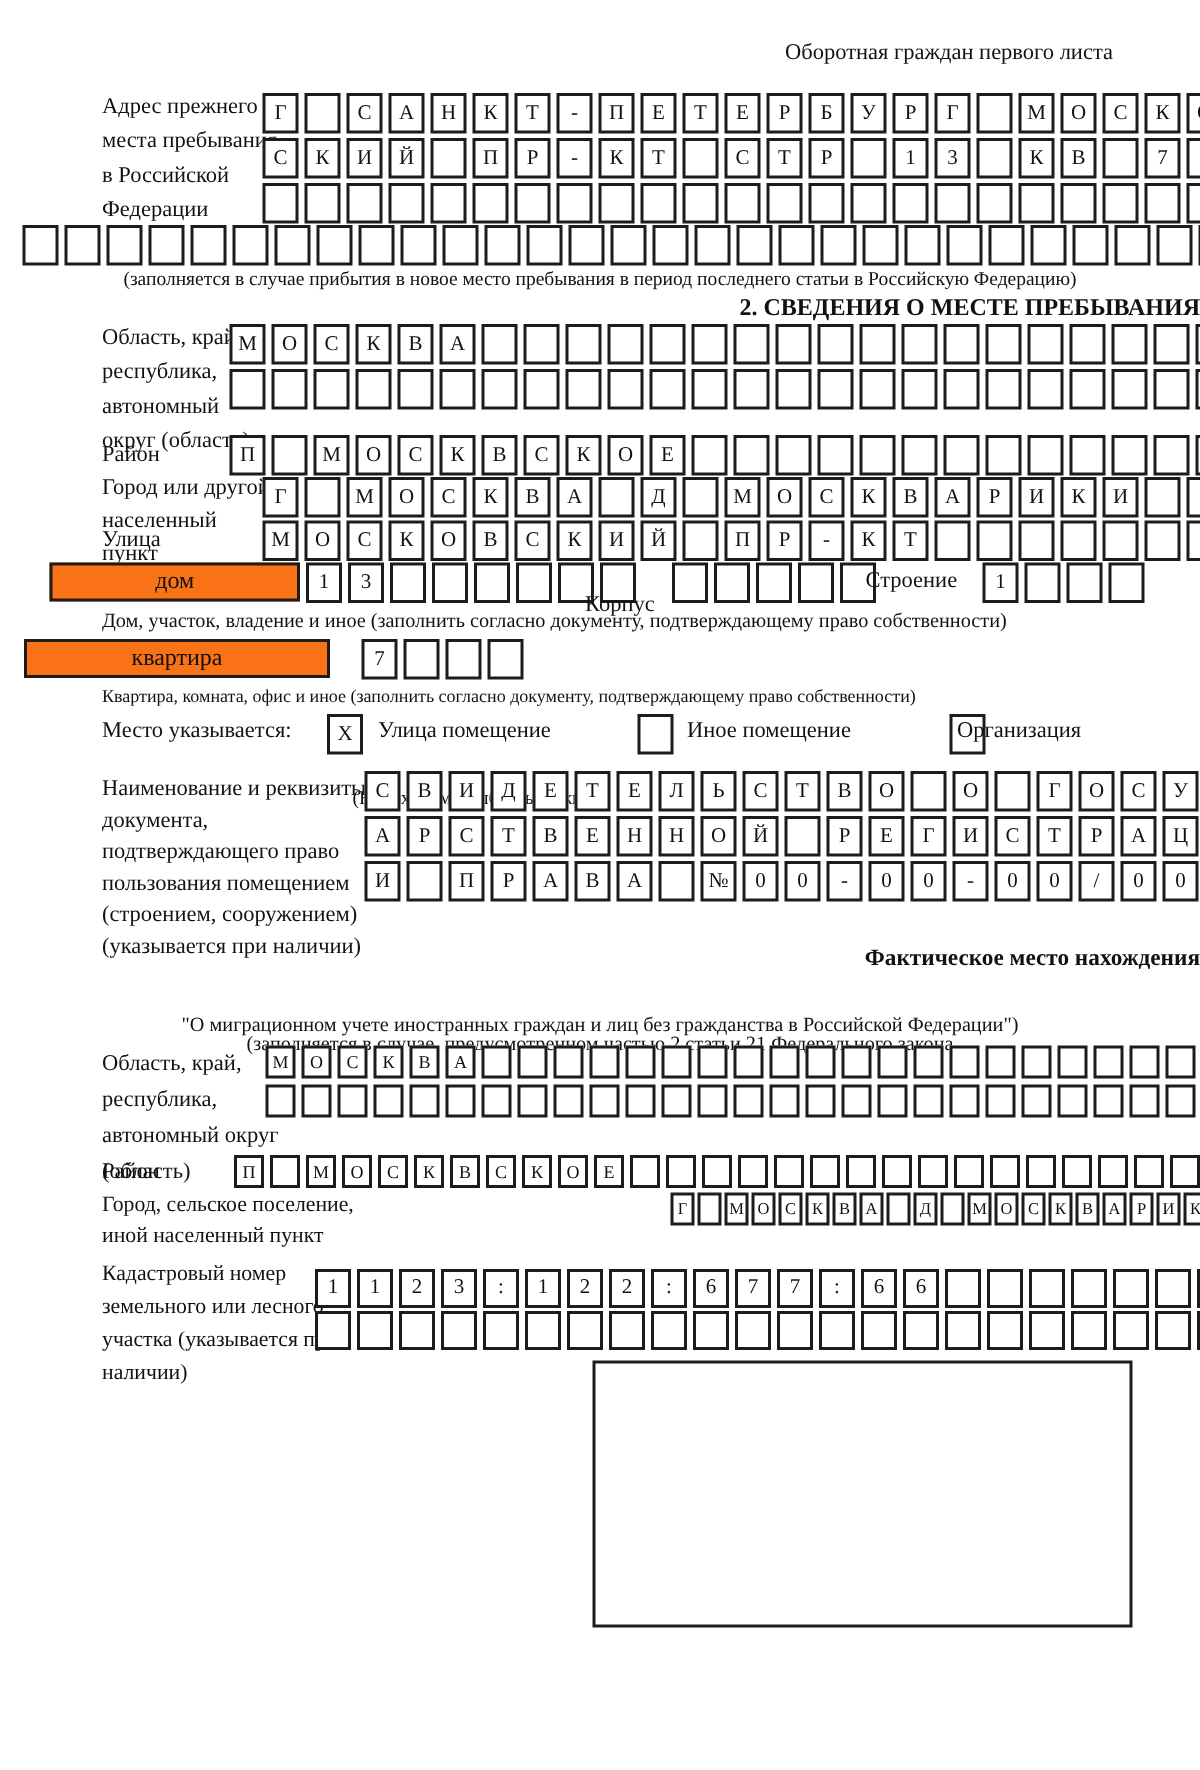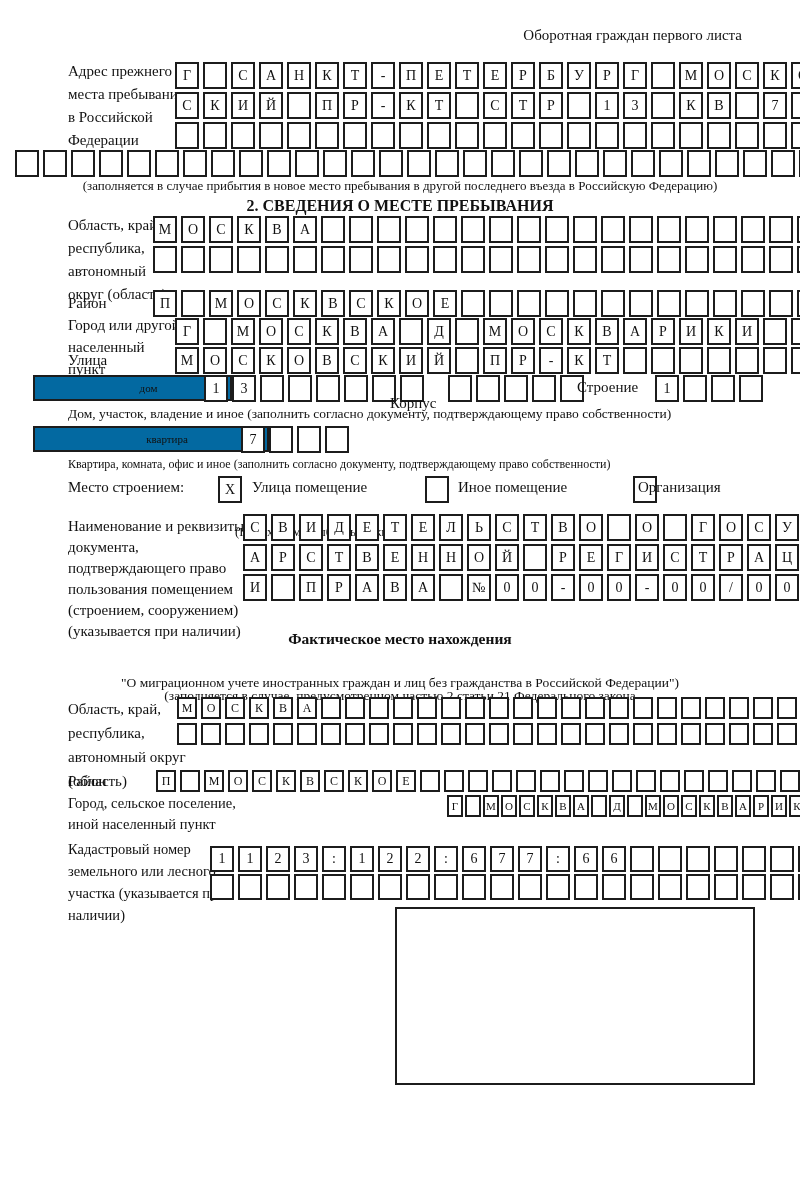"(заполняется в случае прибытия в" div.abs { text: другой последнего въезда -> период последнего статьи }
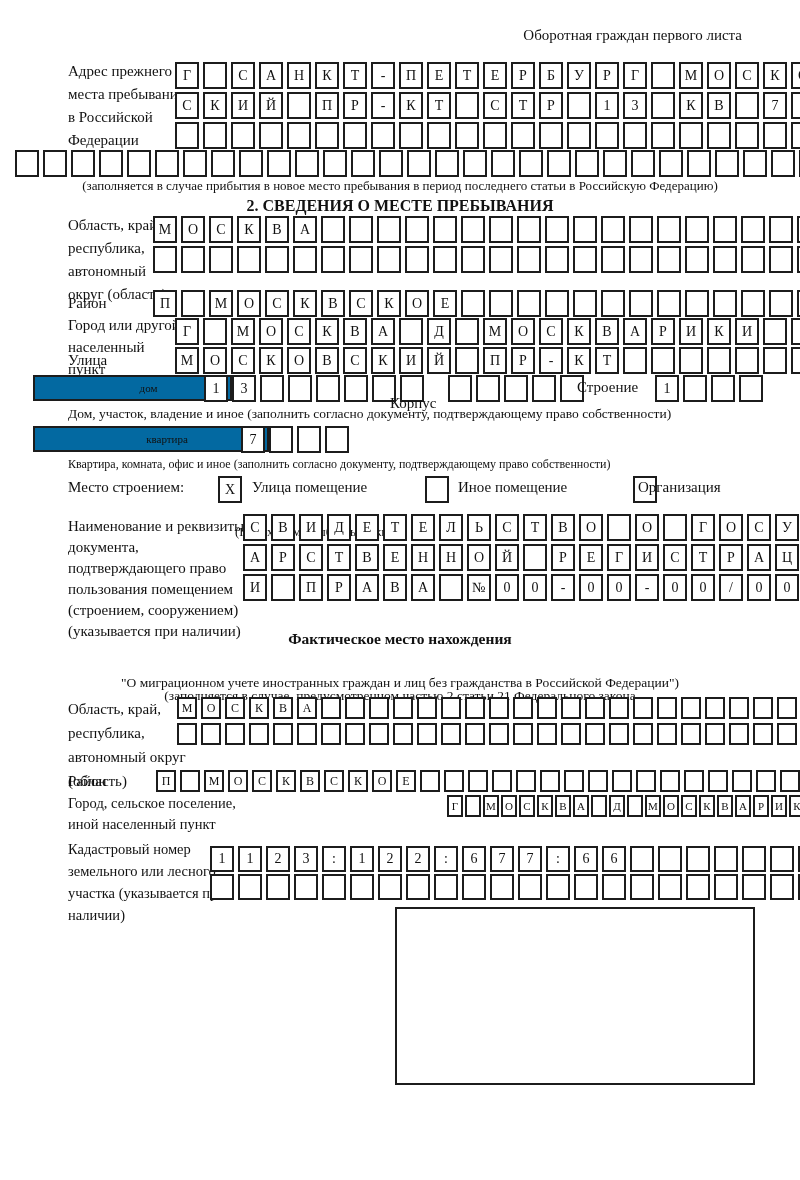"2. СВЕДЕНИЯ О МЕСТЕ ПРЕБЫВАНИЯ" .title { text-align: center -> right }
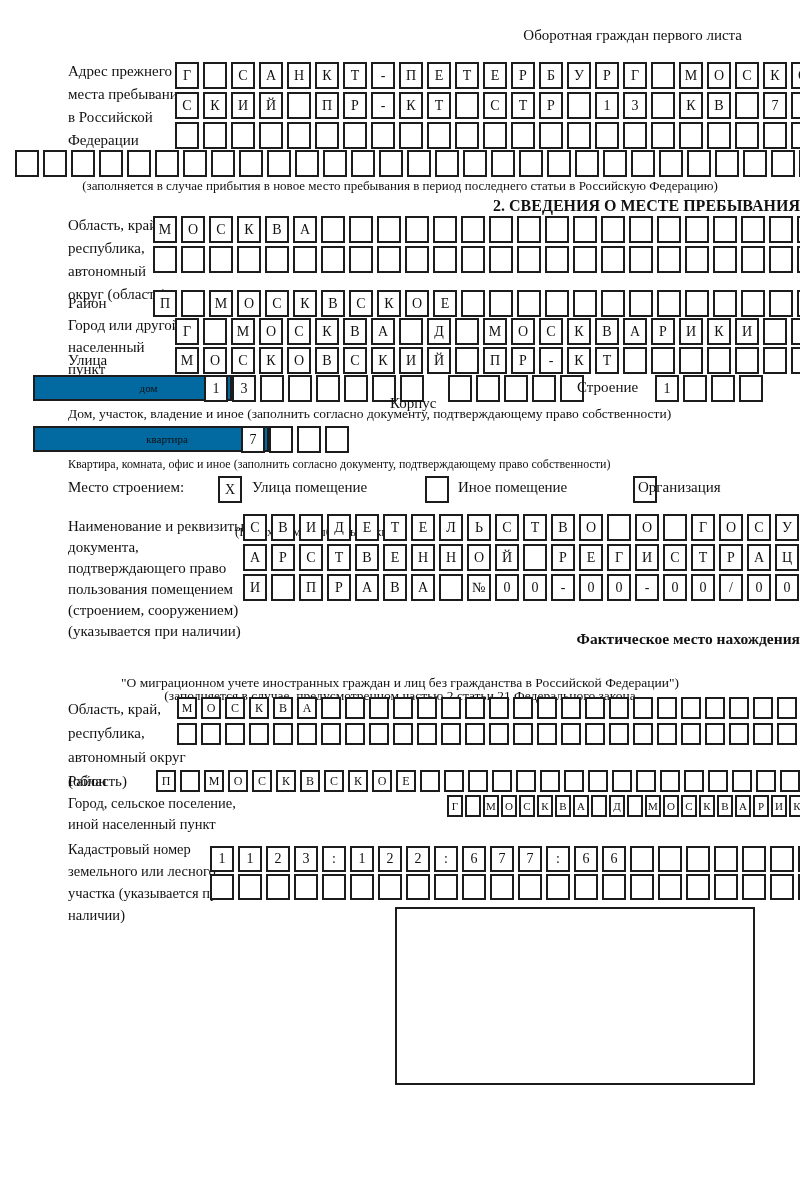"дом" .longbox { background: #0369a1 -> #f97316; font-size: 11px -> 16px; padding-left: 32px -> none }
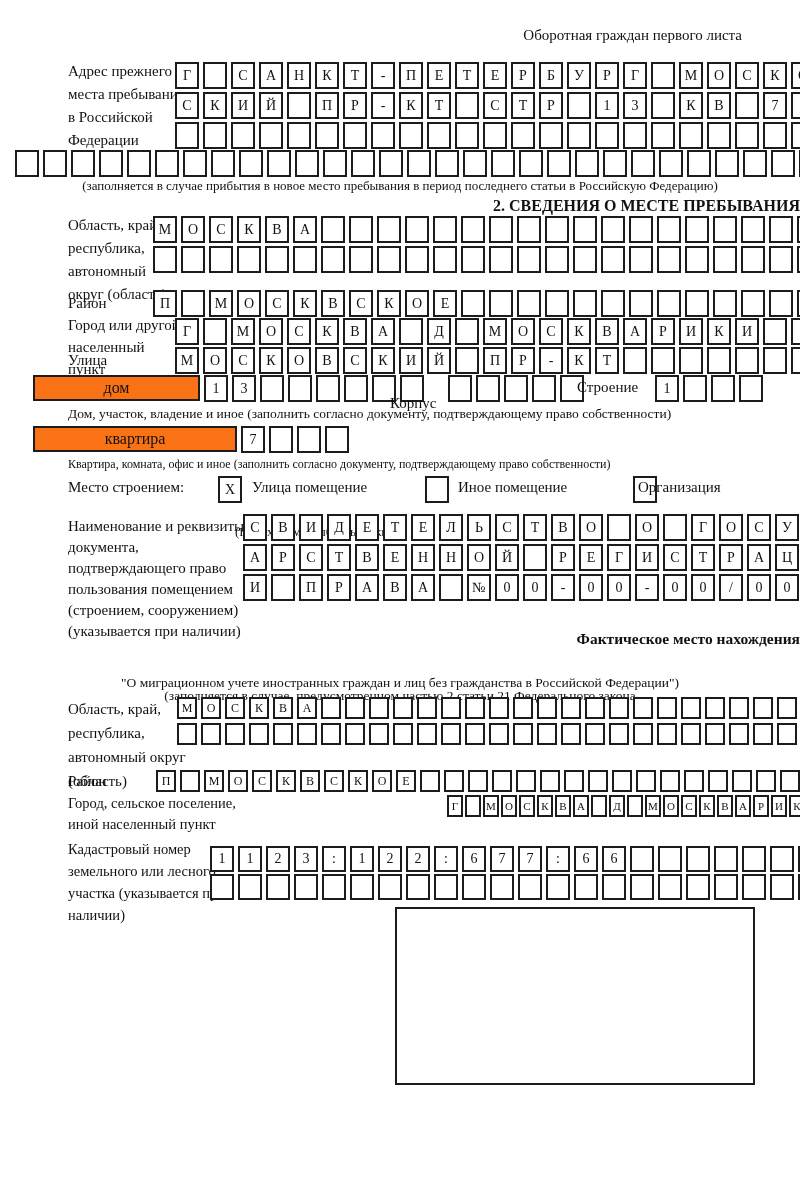"квартира" div.abs { left: 33px -> 16px }
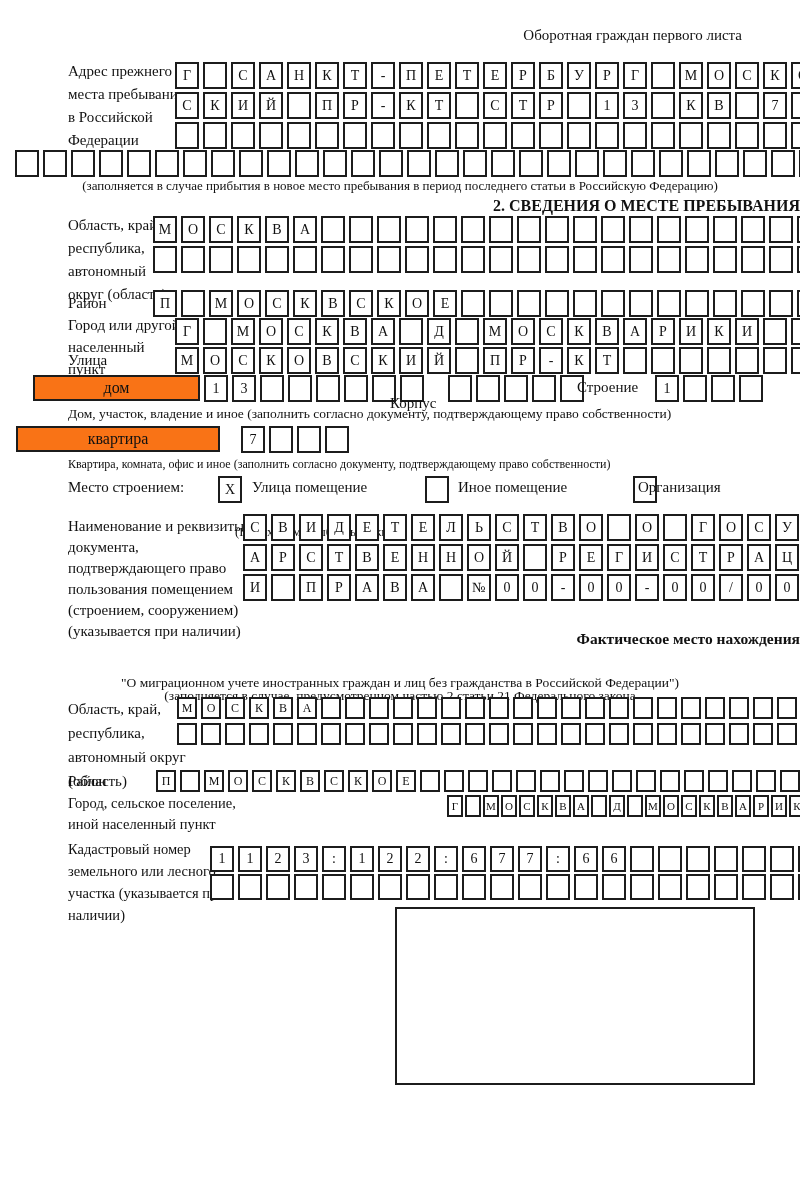"Место строением:" div.abs { text: строением -> указывается }
